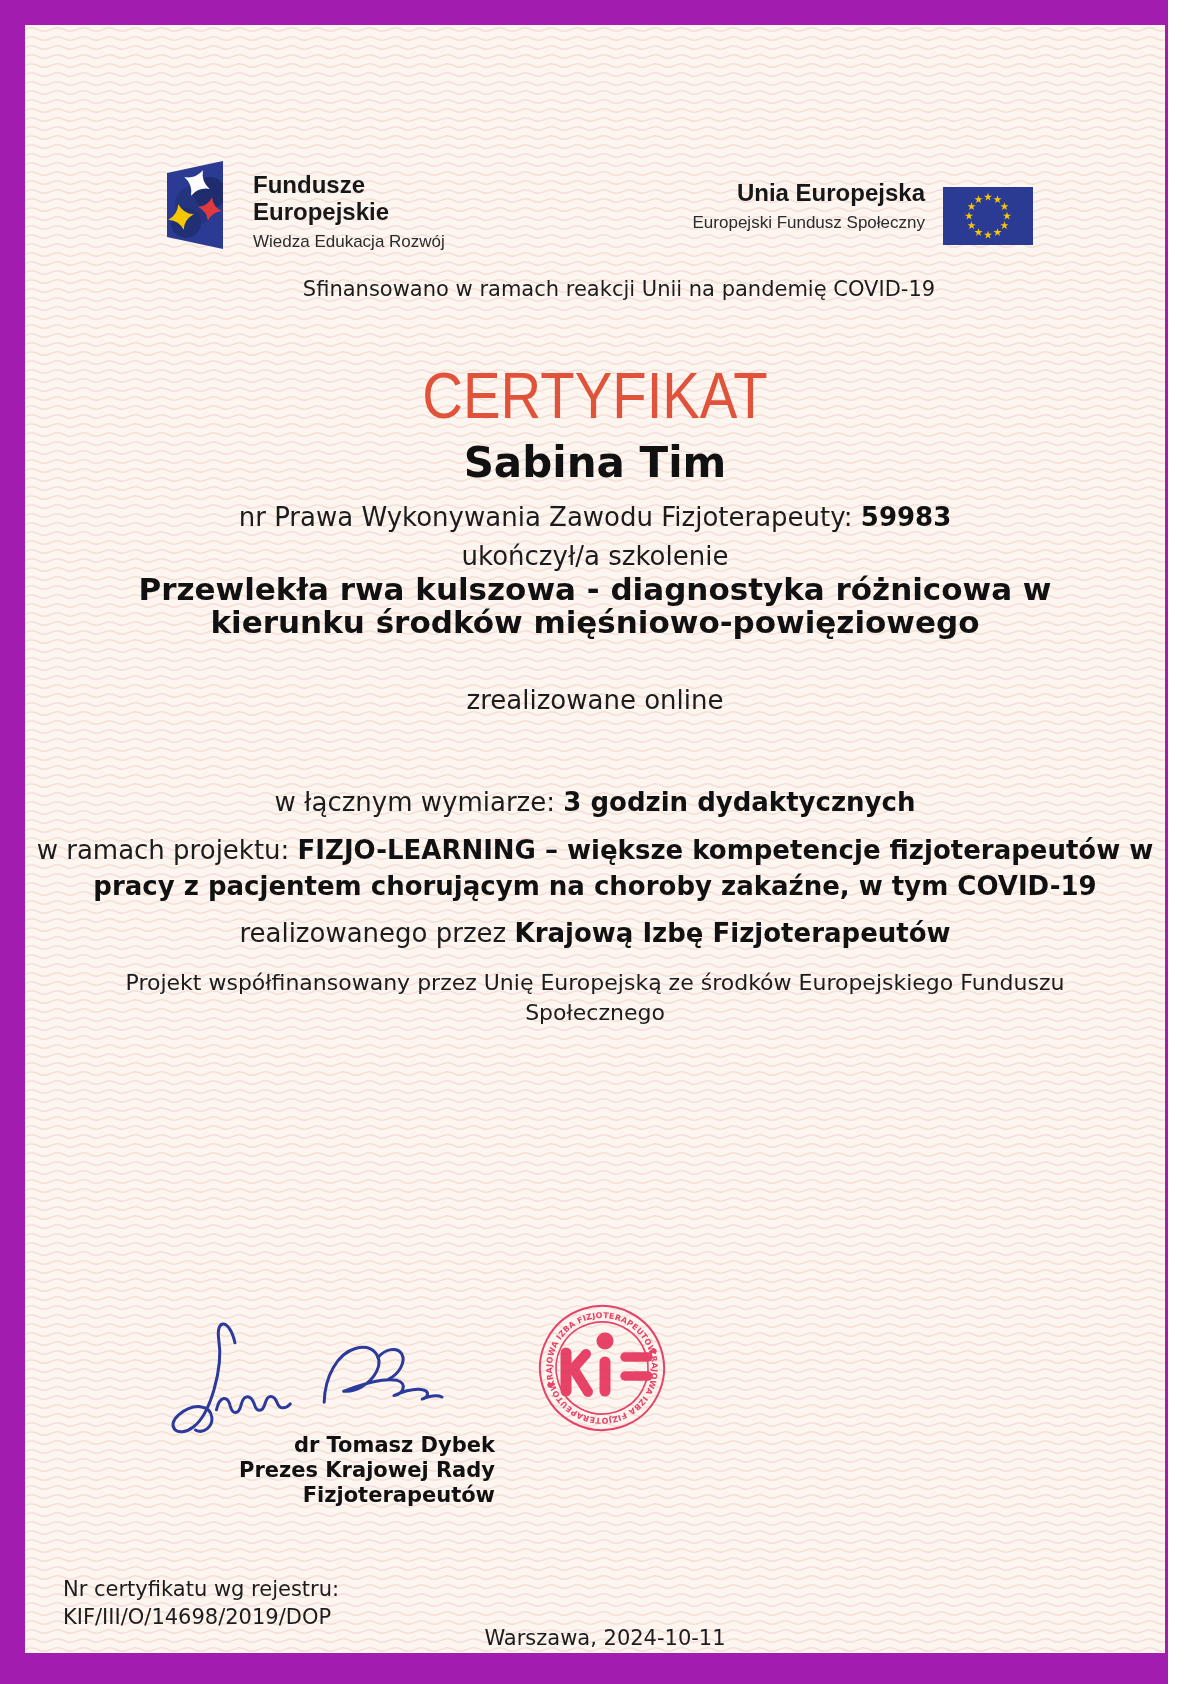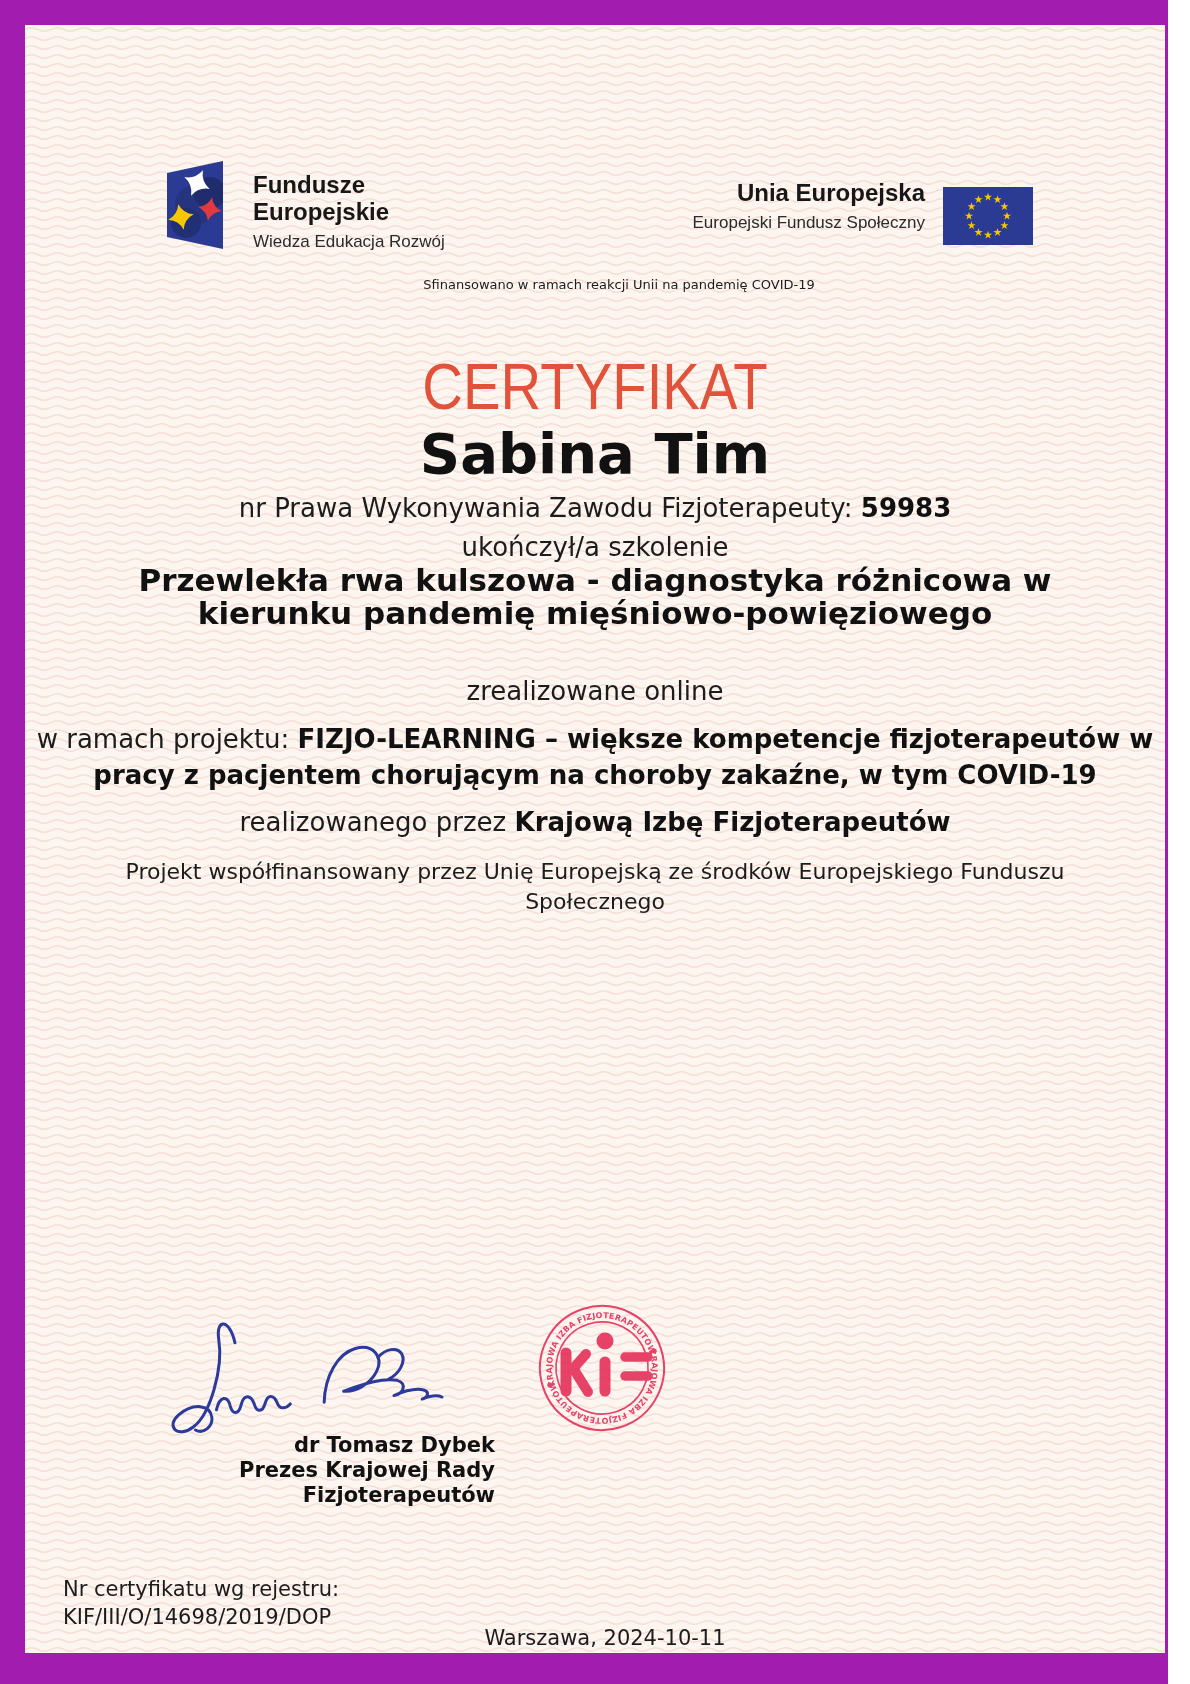"Sfinansowano w ramach reakcji Unii" .funding-note { font-size: 13px -> 21px }
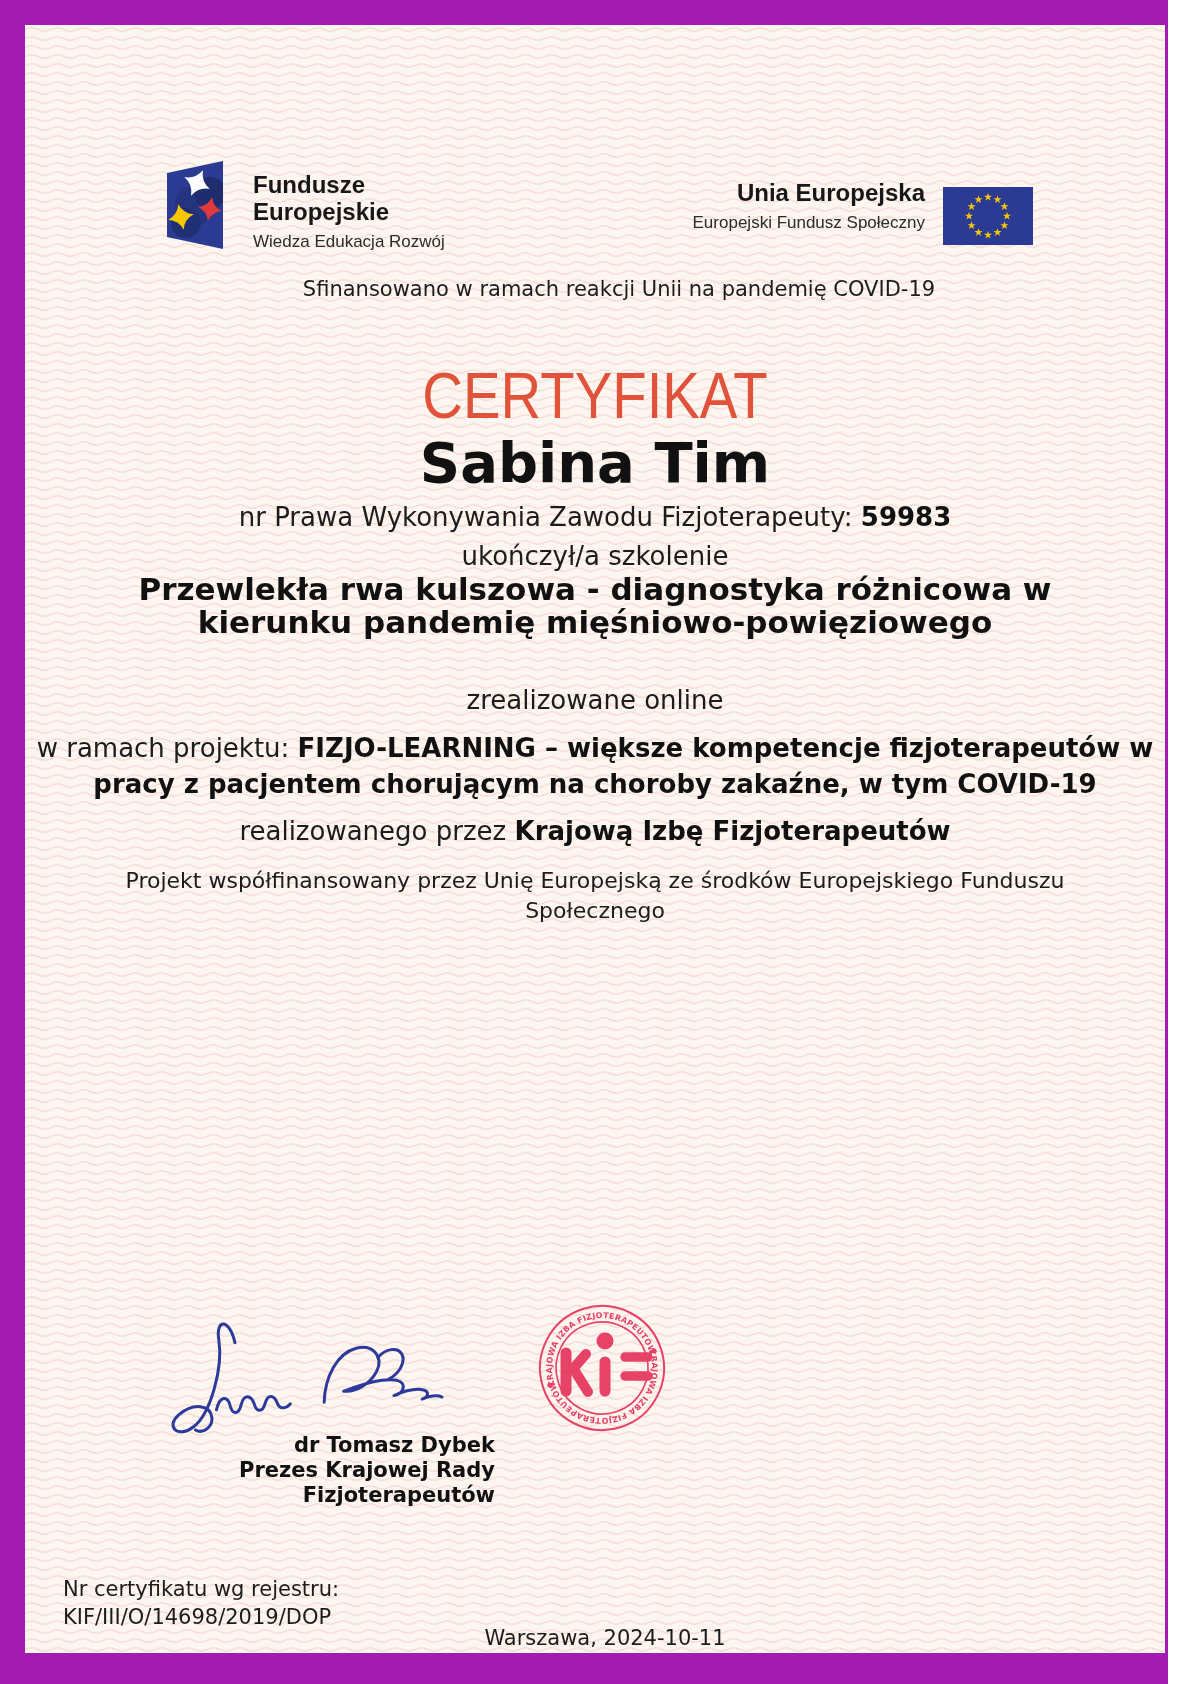"Sabina Tim" .name { font-size: 56px -> 42px }
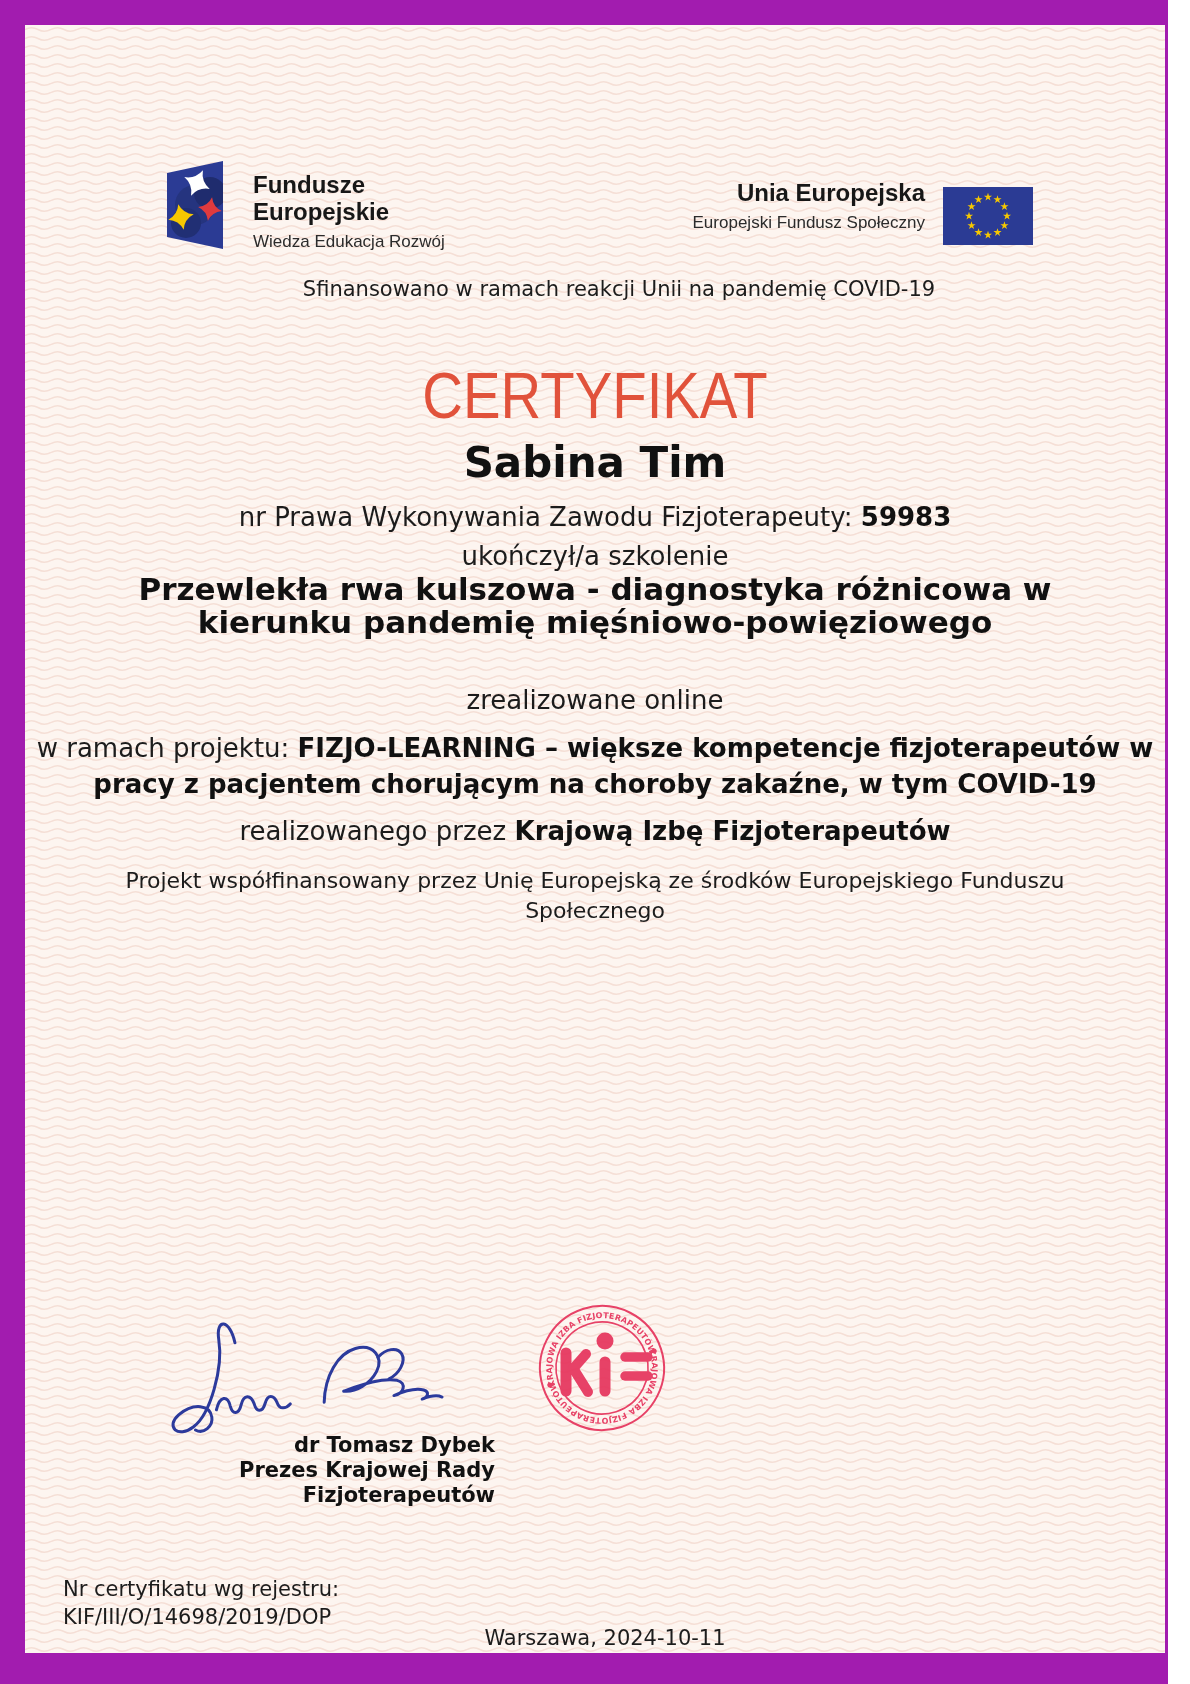"kierunku pandemię mięśniowo-powięziowego" div { text: pandemię -> środków }
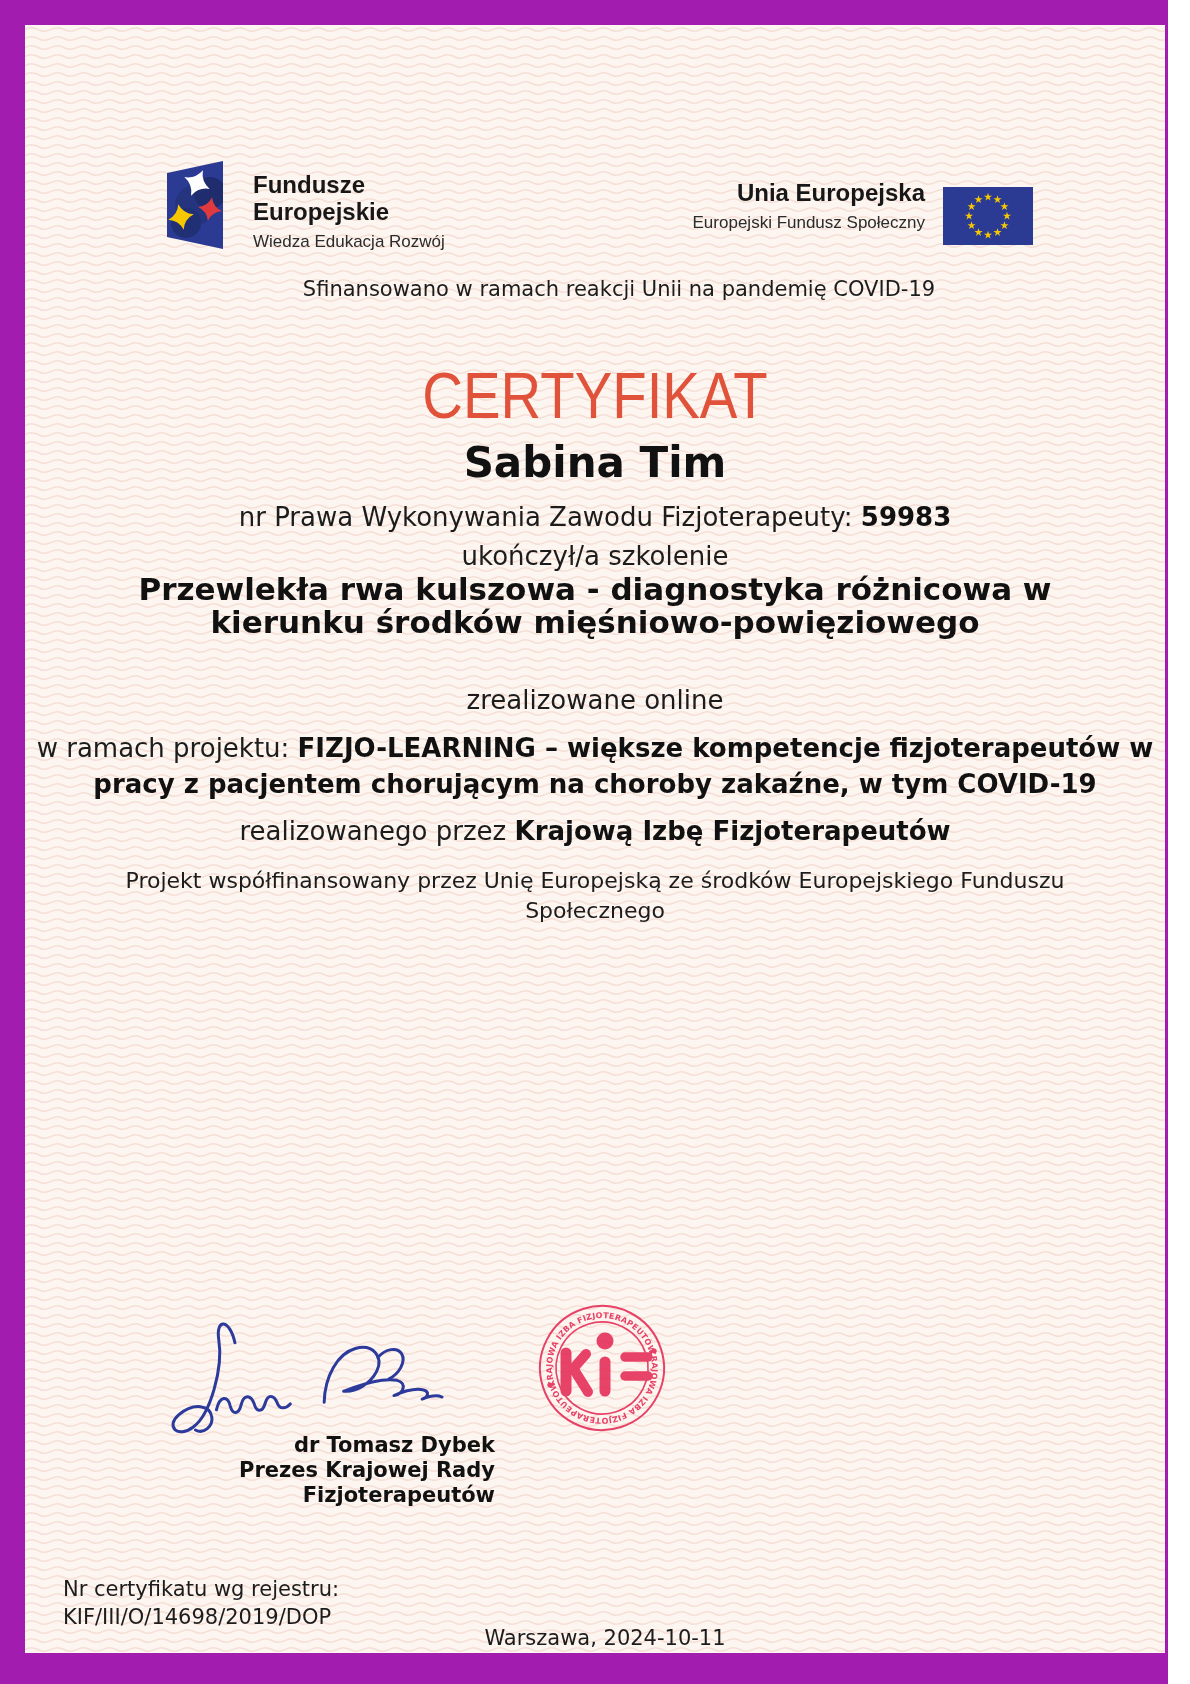"w łącznym wymiarze: 3 godzin" div.line { html: none -> <div><span>w łącznym wymiarze: </span><strong>3 godzin dydaktycznych</strong></div> }
